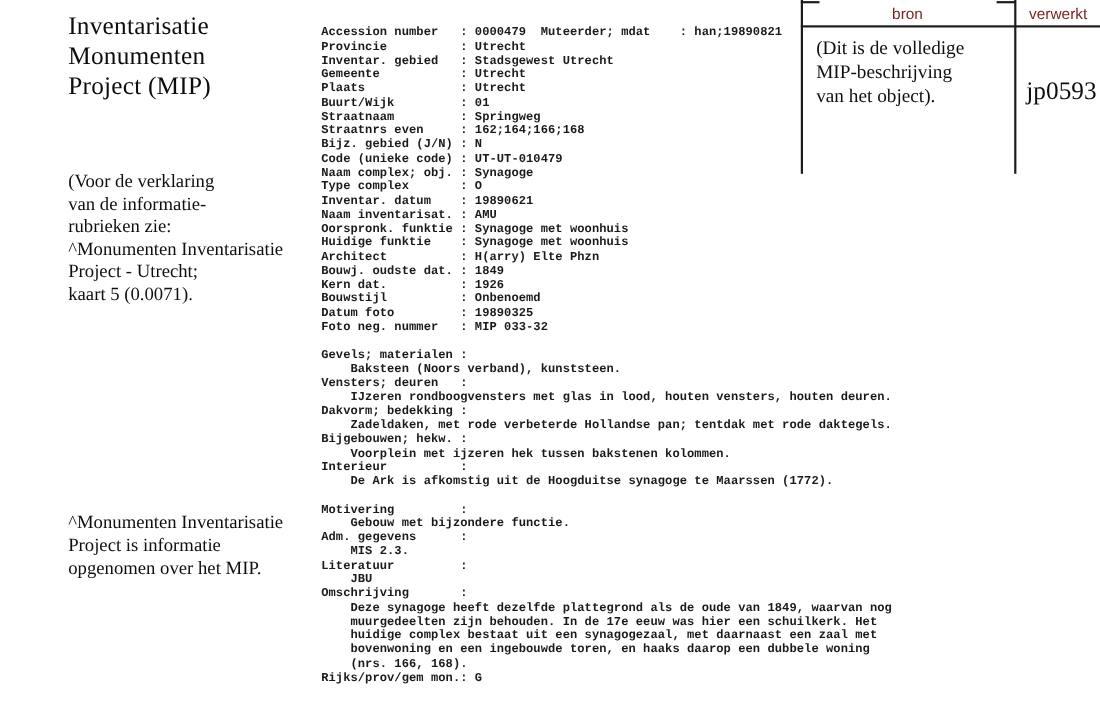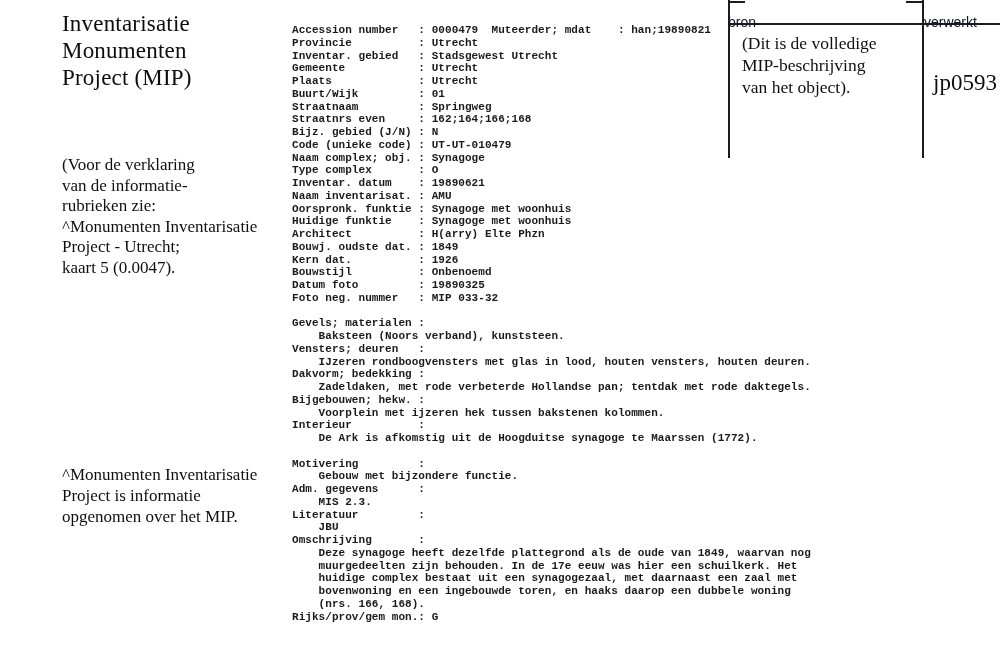"bron" .th { color: #0f172a -> #7f1d1d; text-align: left -> center; top: 14px -> 4px }
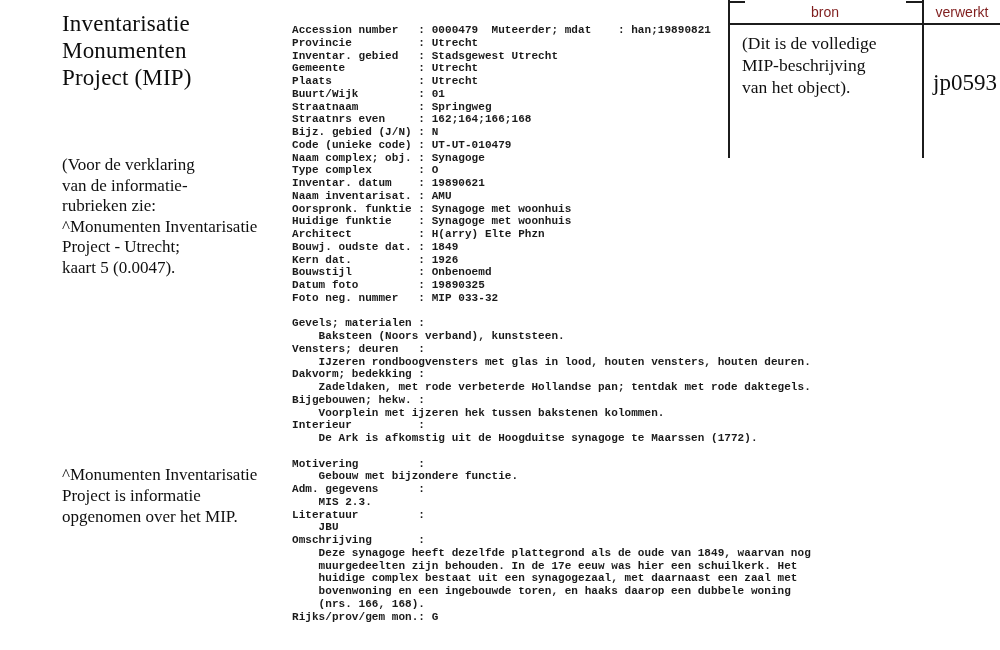"kaart 5 (0.0047)." span { text: 0.0047 -> 0.0071 }
